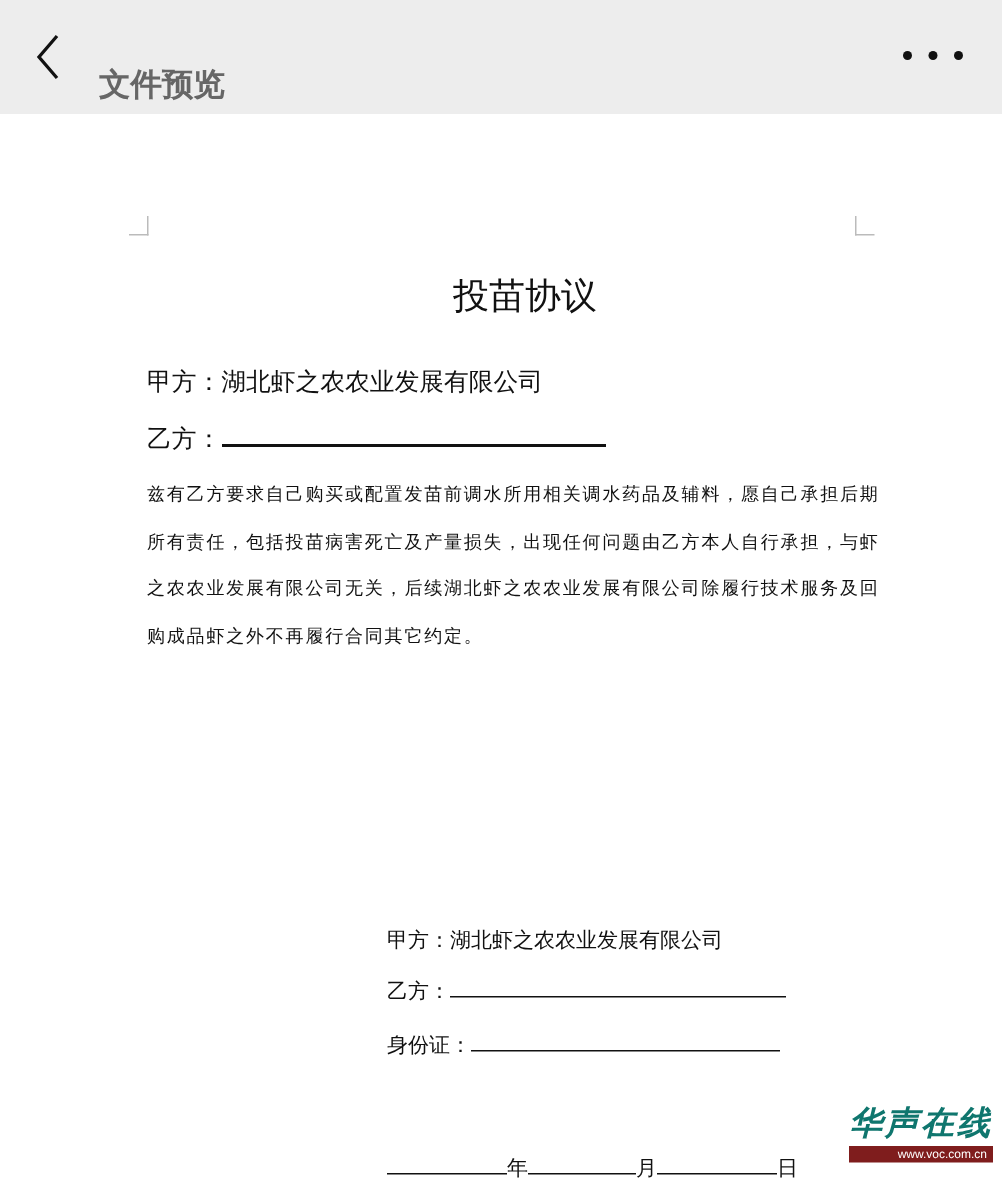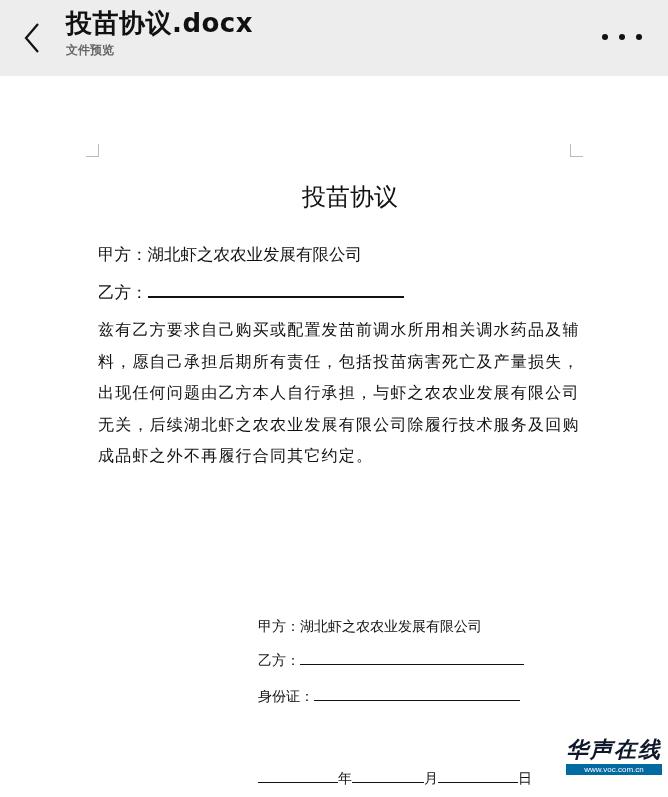"投苗协议.docx" div.title { html: <div>投苗协议.docx</div> -> none }
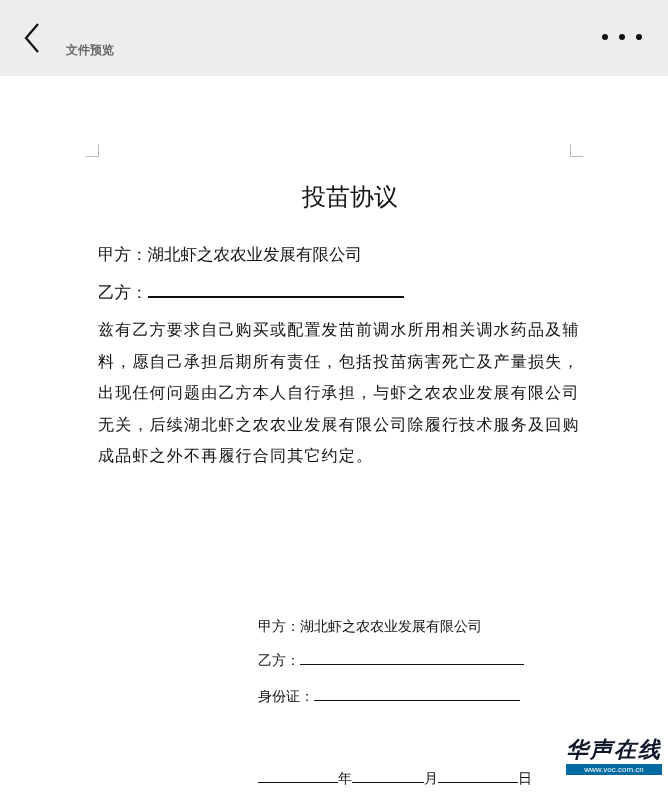"文件预览" .subtitle { font-size: 12px -> 21px }
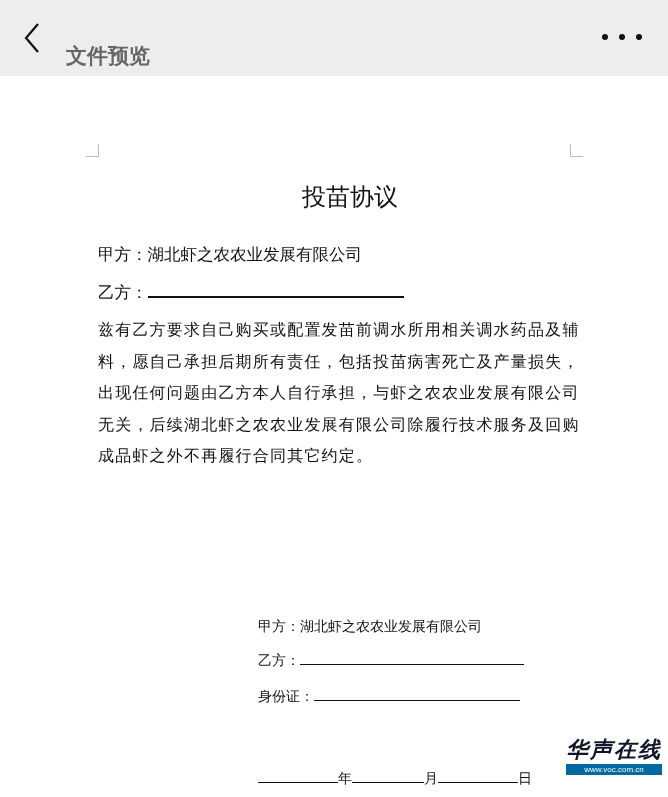"兹有乙方要求自己购买或配置发苗前调水所用相关调水药品及辅料，愿自己承担后期所有责" .para { font-size: 16px -> 12px }
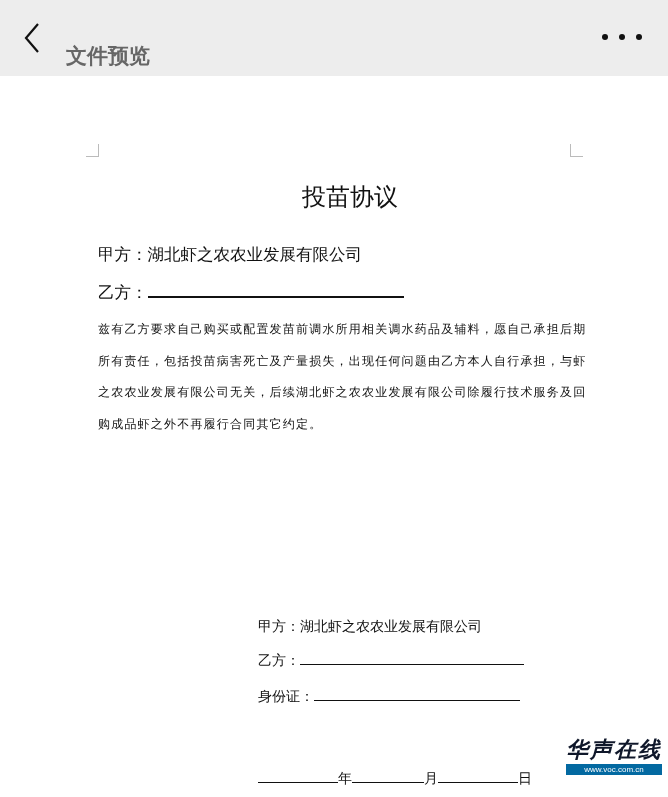"华声在线" .wm-text { color: #0f172a -> #0f766e }
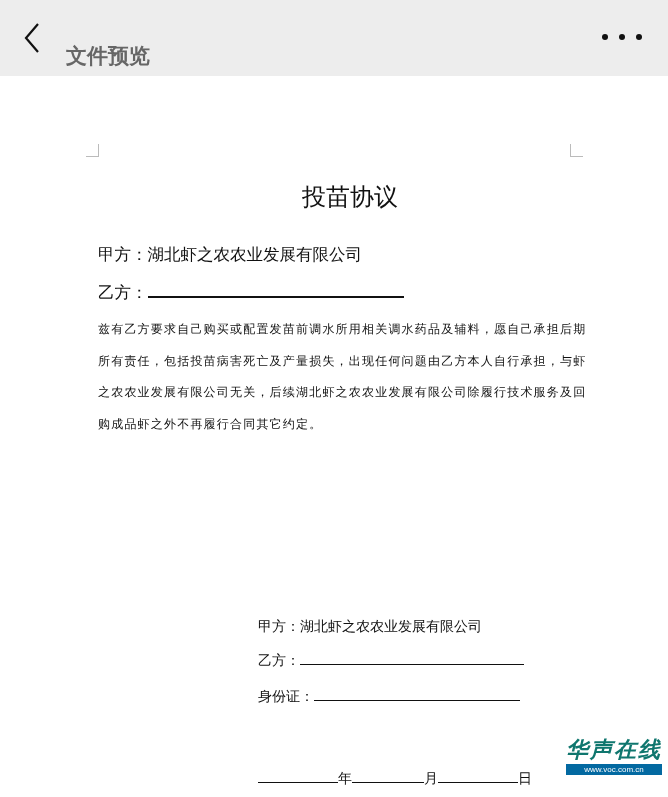"www.voc.com.cn" .wm-url { background: #0369a1 -> #7f1d1d; padding: 1px 16px -> 1px 4px; text-align: center -> right }
